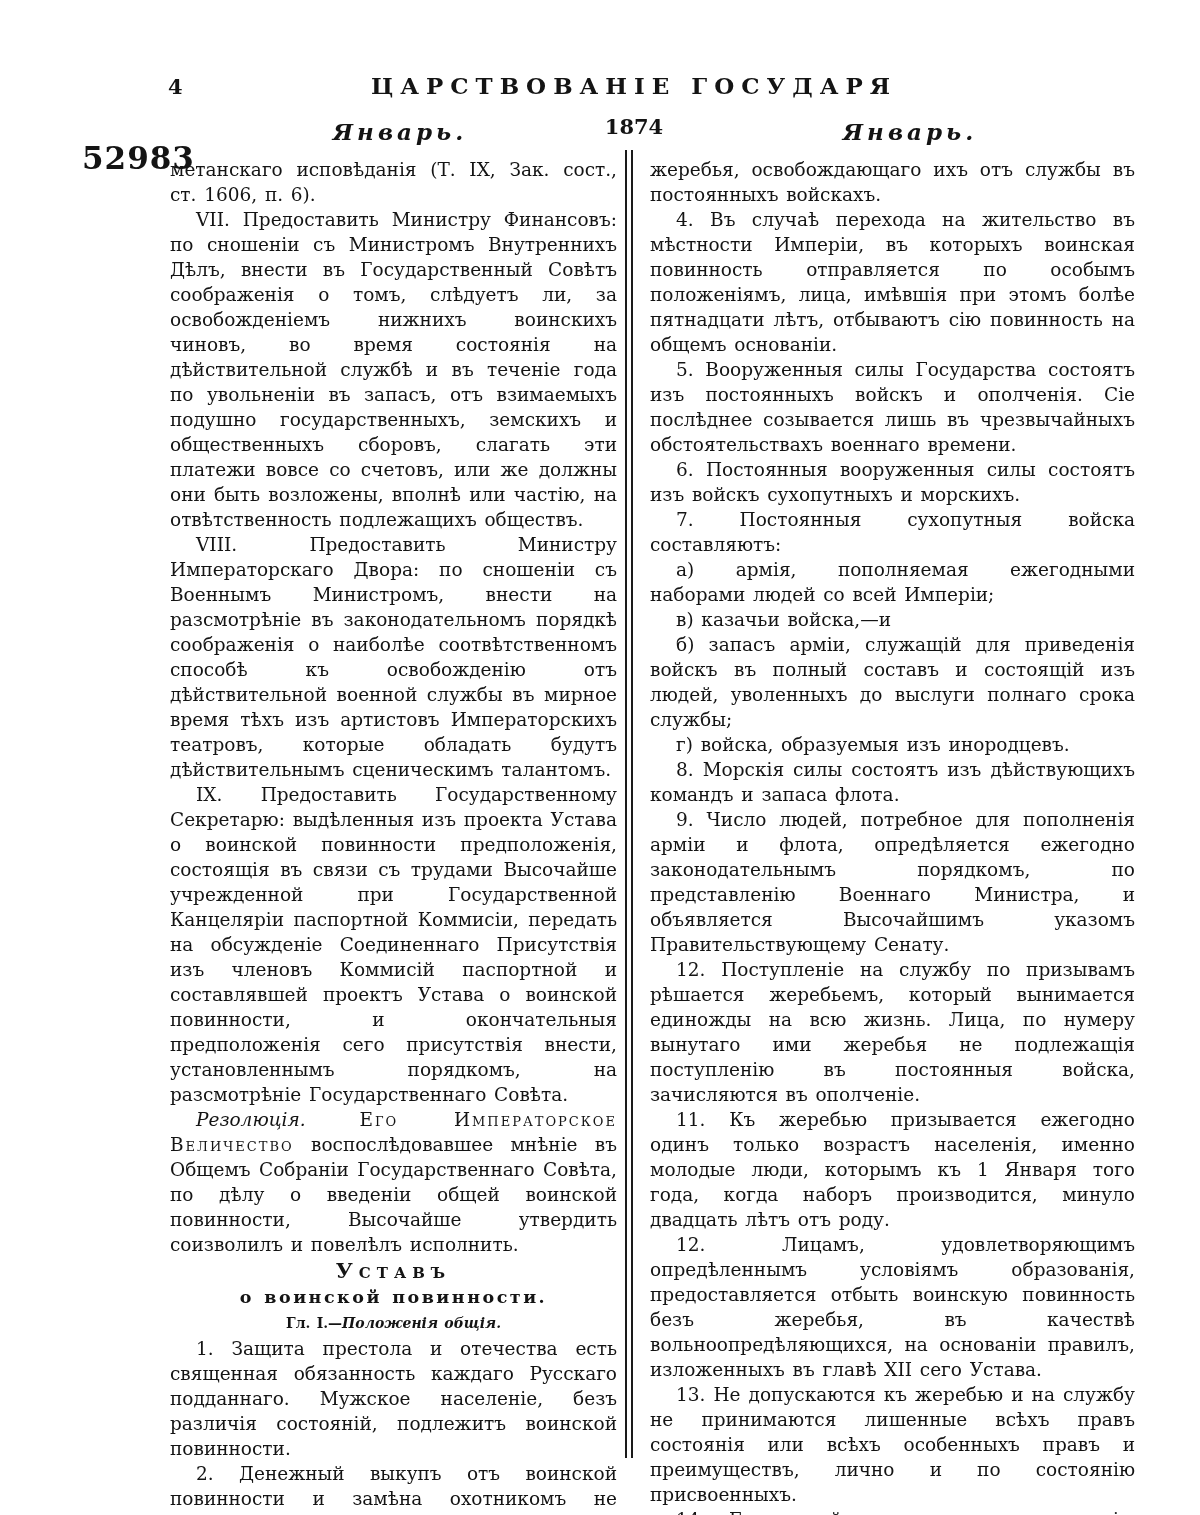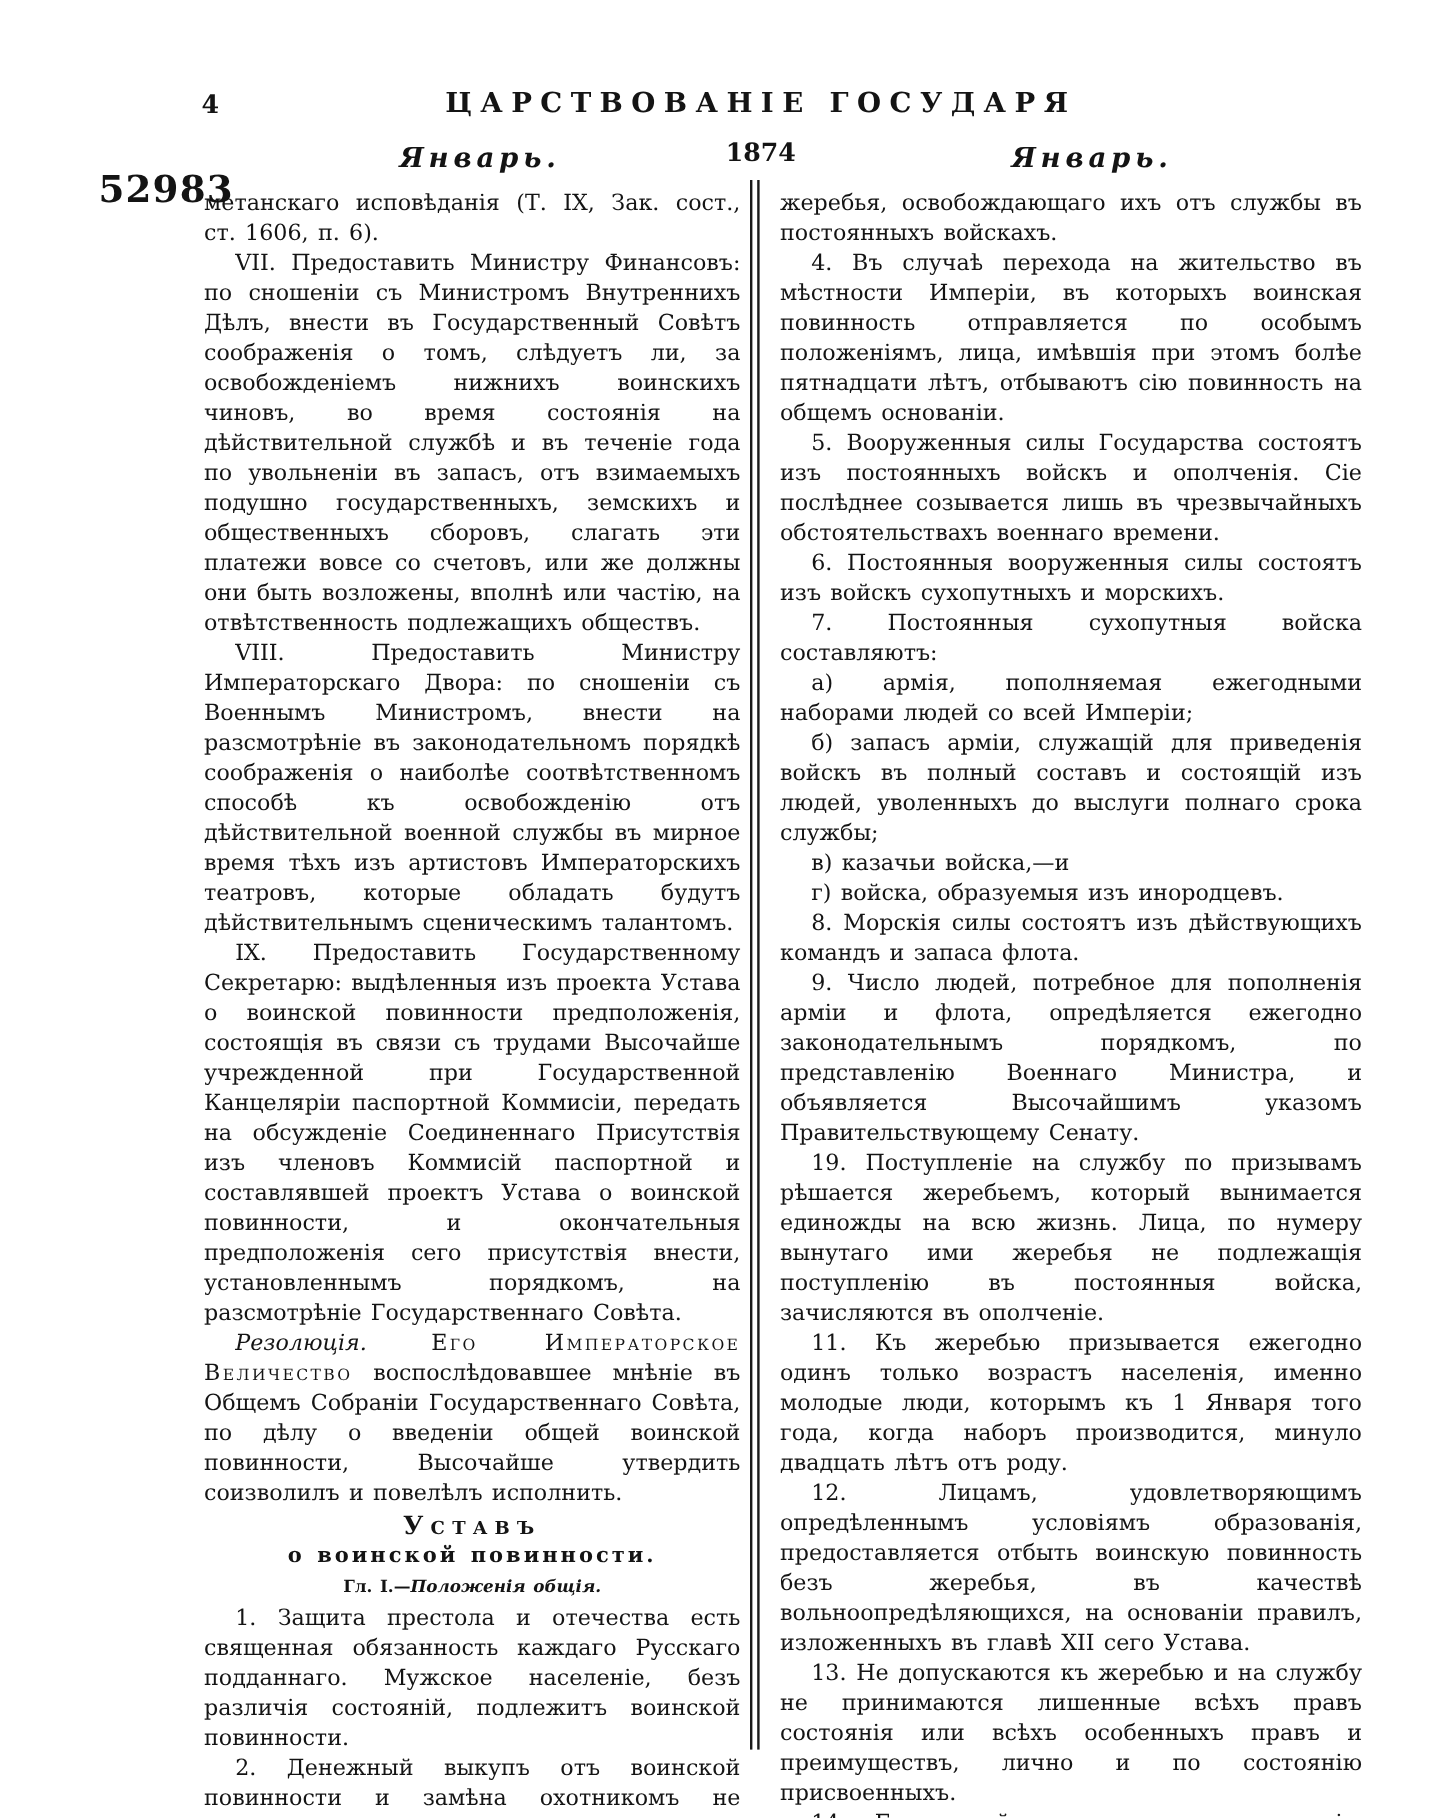"б) запасъ арміи, служащій для" p { order: before "в) казачьи войска,—и" -> after "в) казачьи войска,—и" }
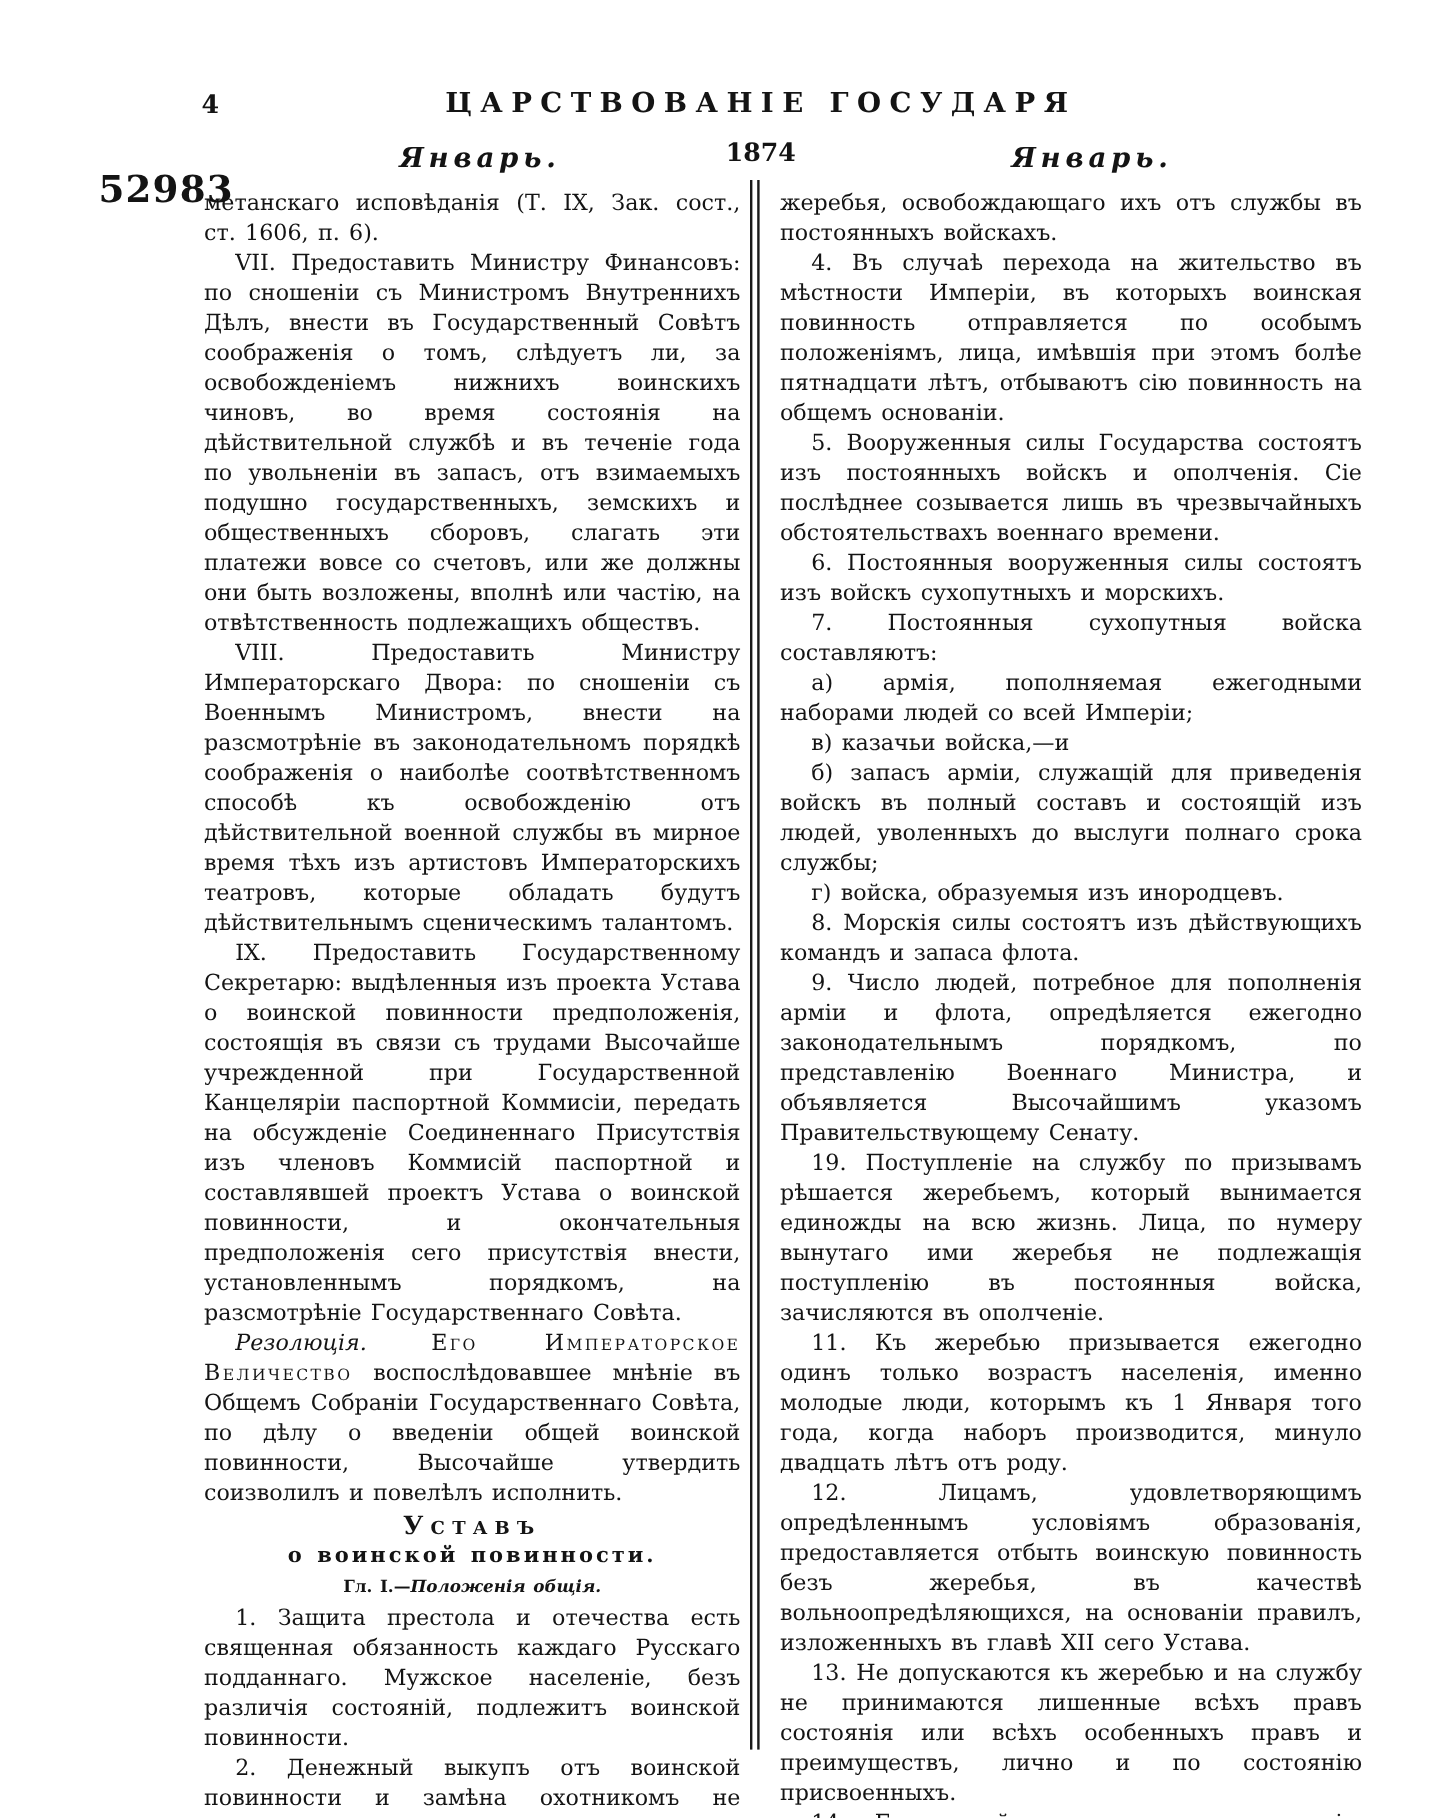"19. Поступленіе на службу по" p { text: 19 -> 12 }
